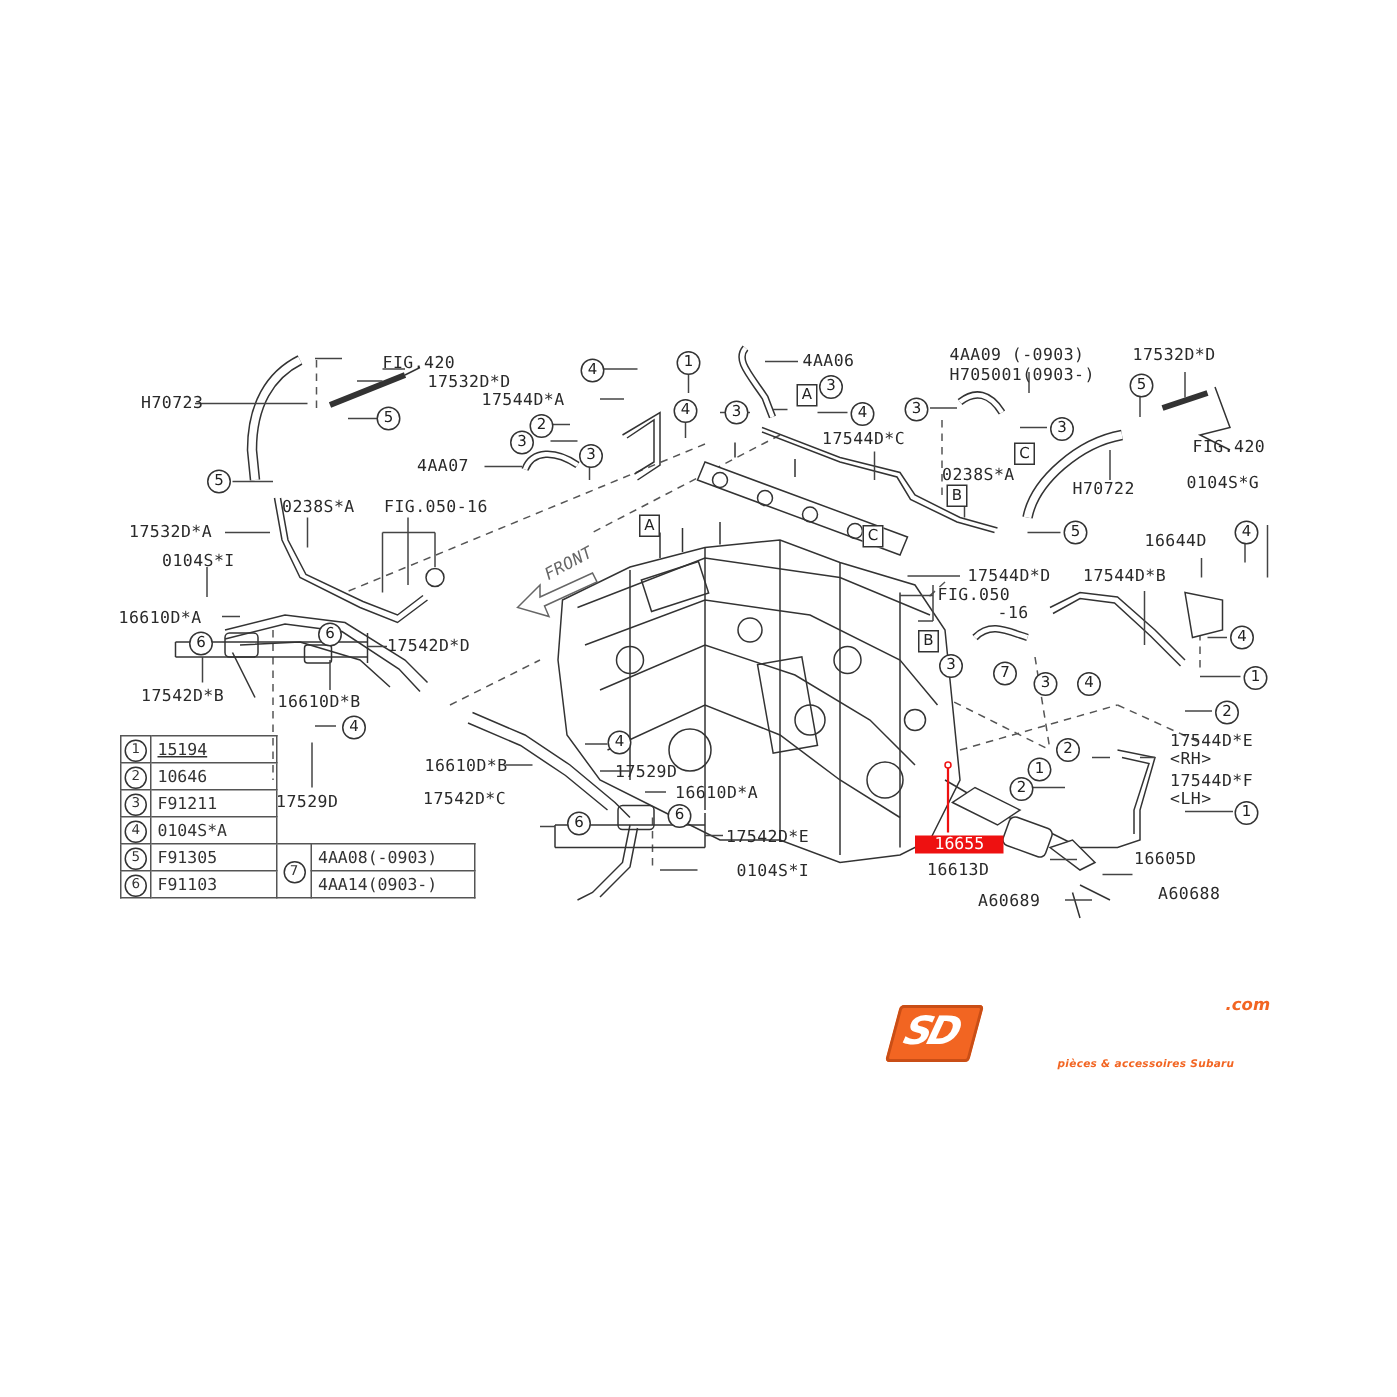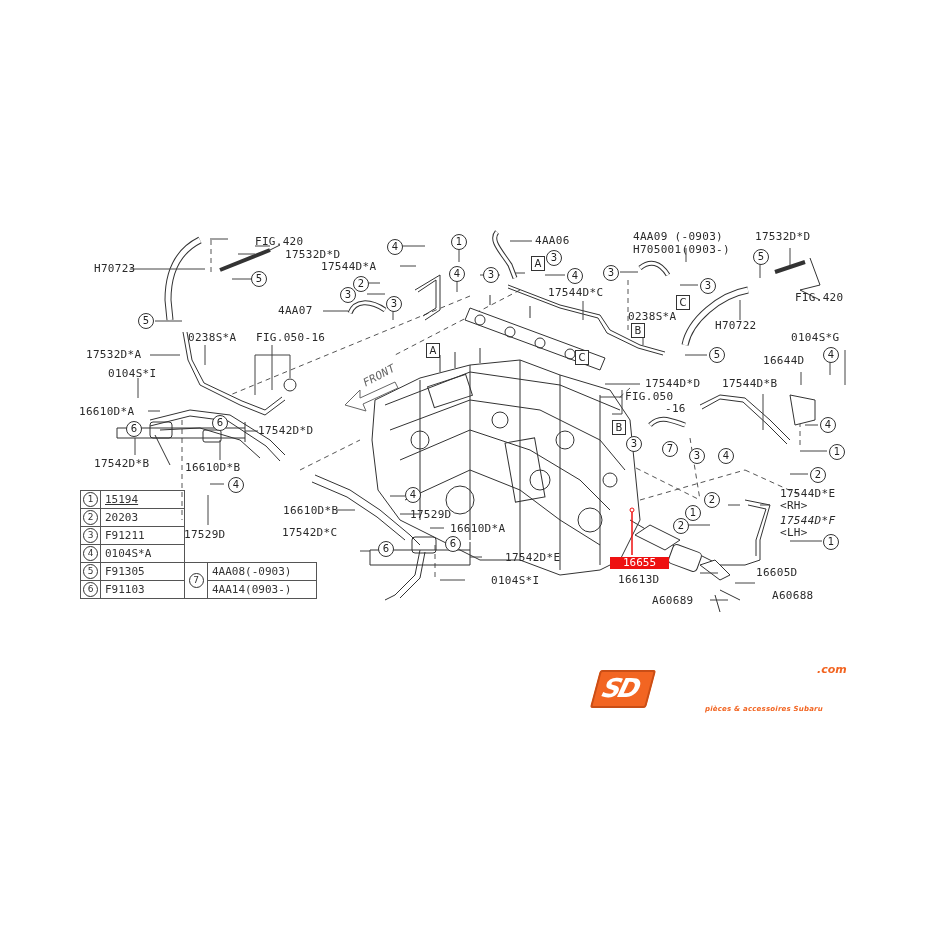"0104S*G" span.lbl { top: 332px -> 316px }
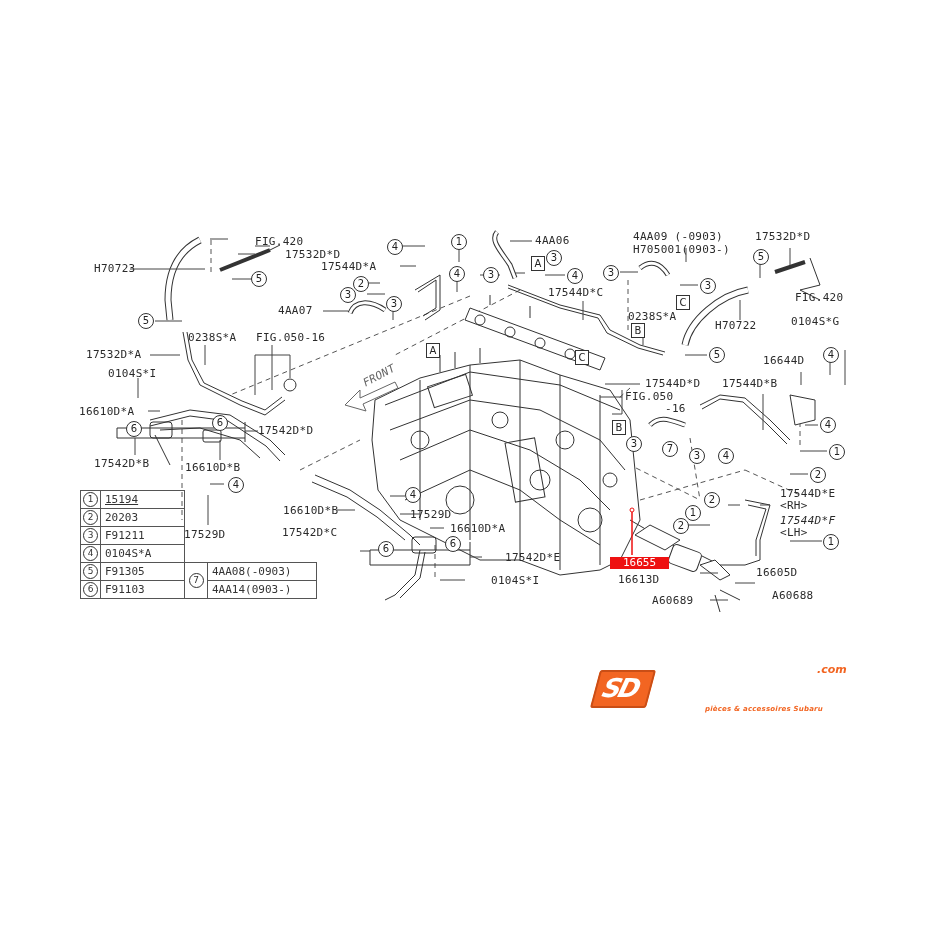"20203" td { text: 20203 -> 10646 }
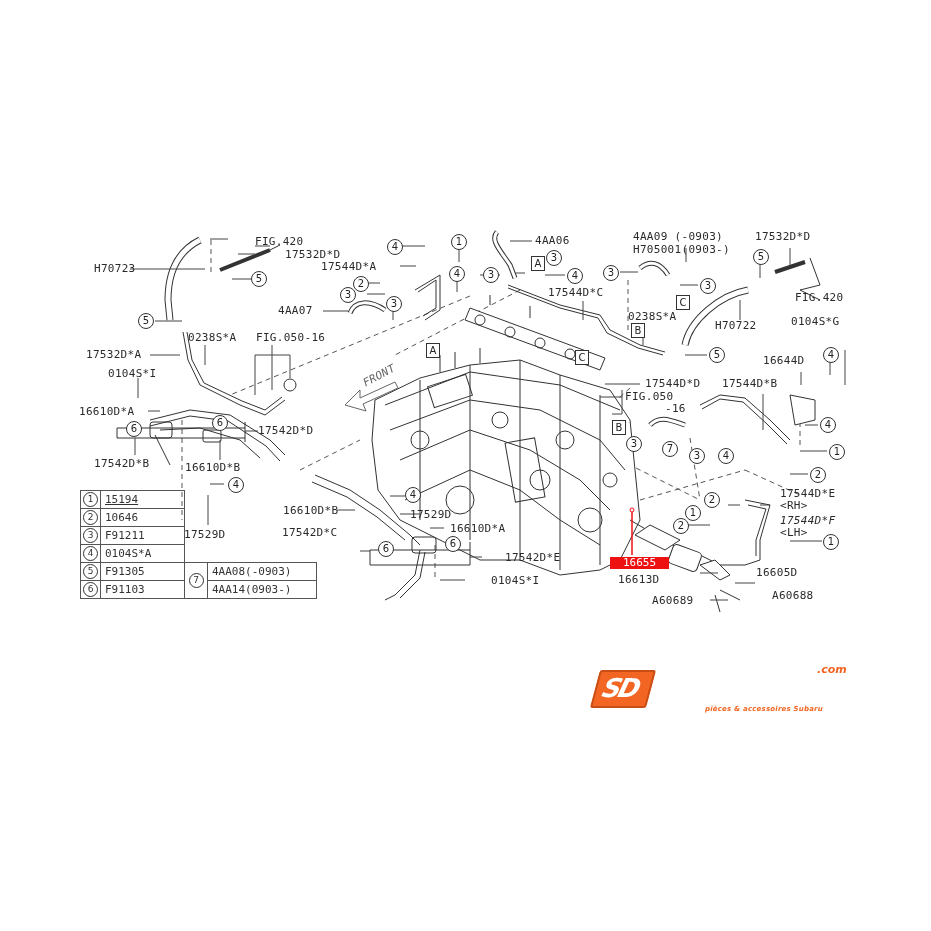"17544D*F" span.lbl { font-style: italic -> none }
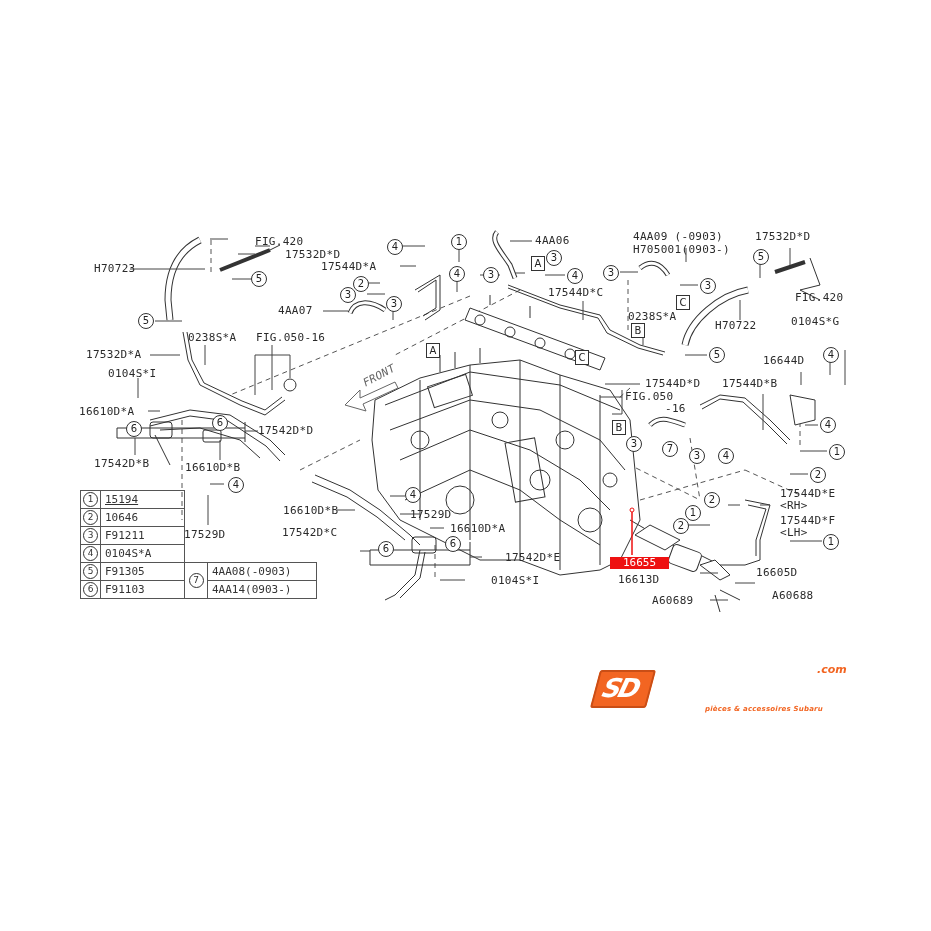"17542D*E" span.lbl { left: 505px -> 484px }
